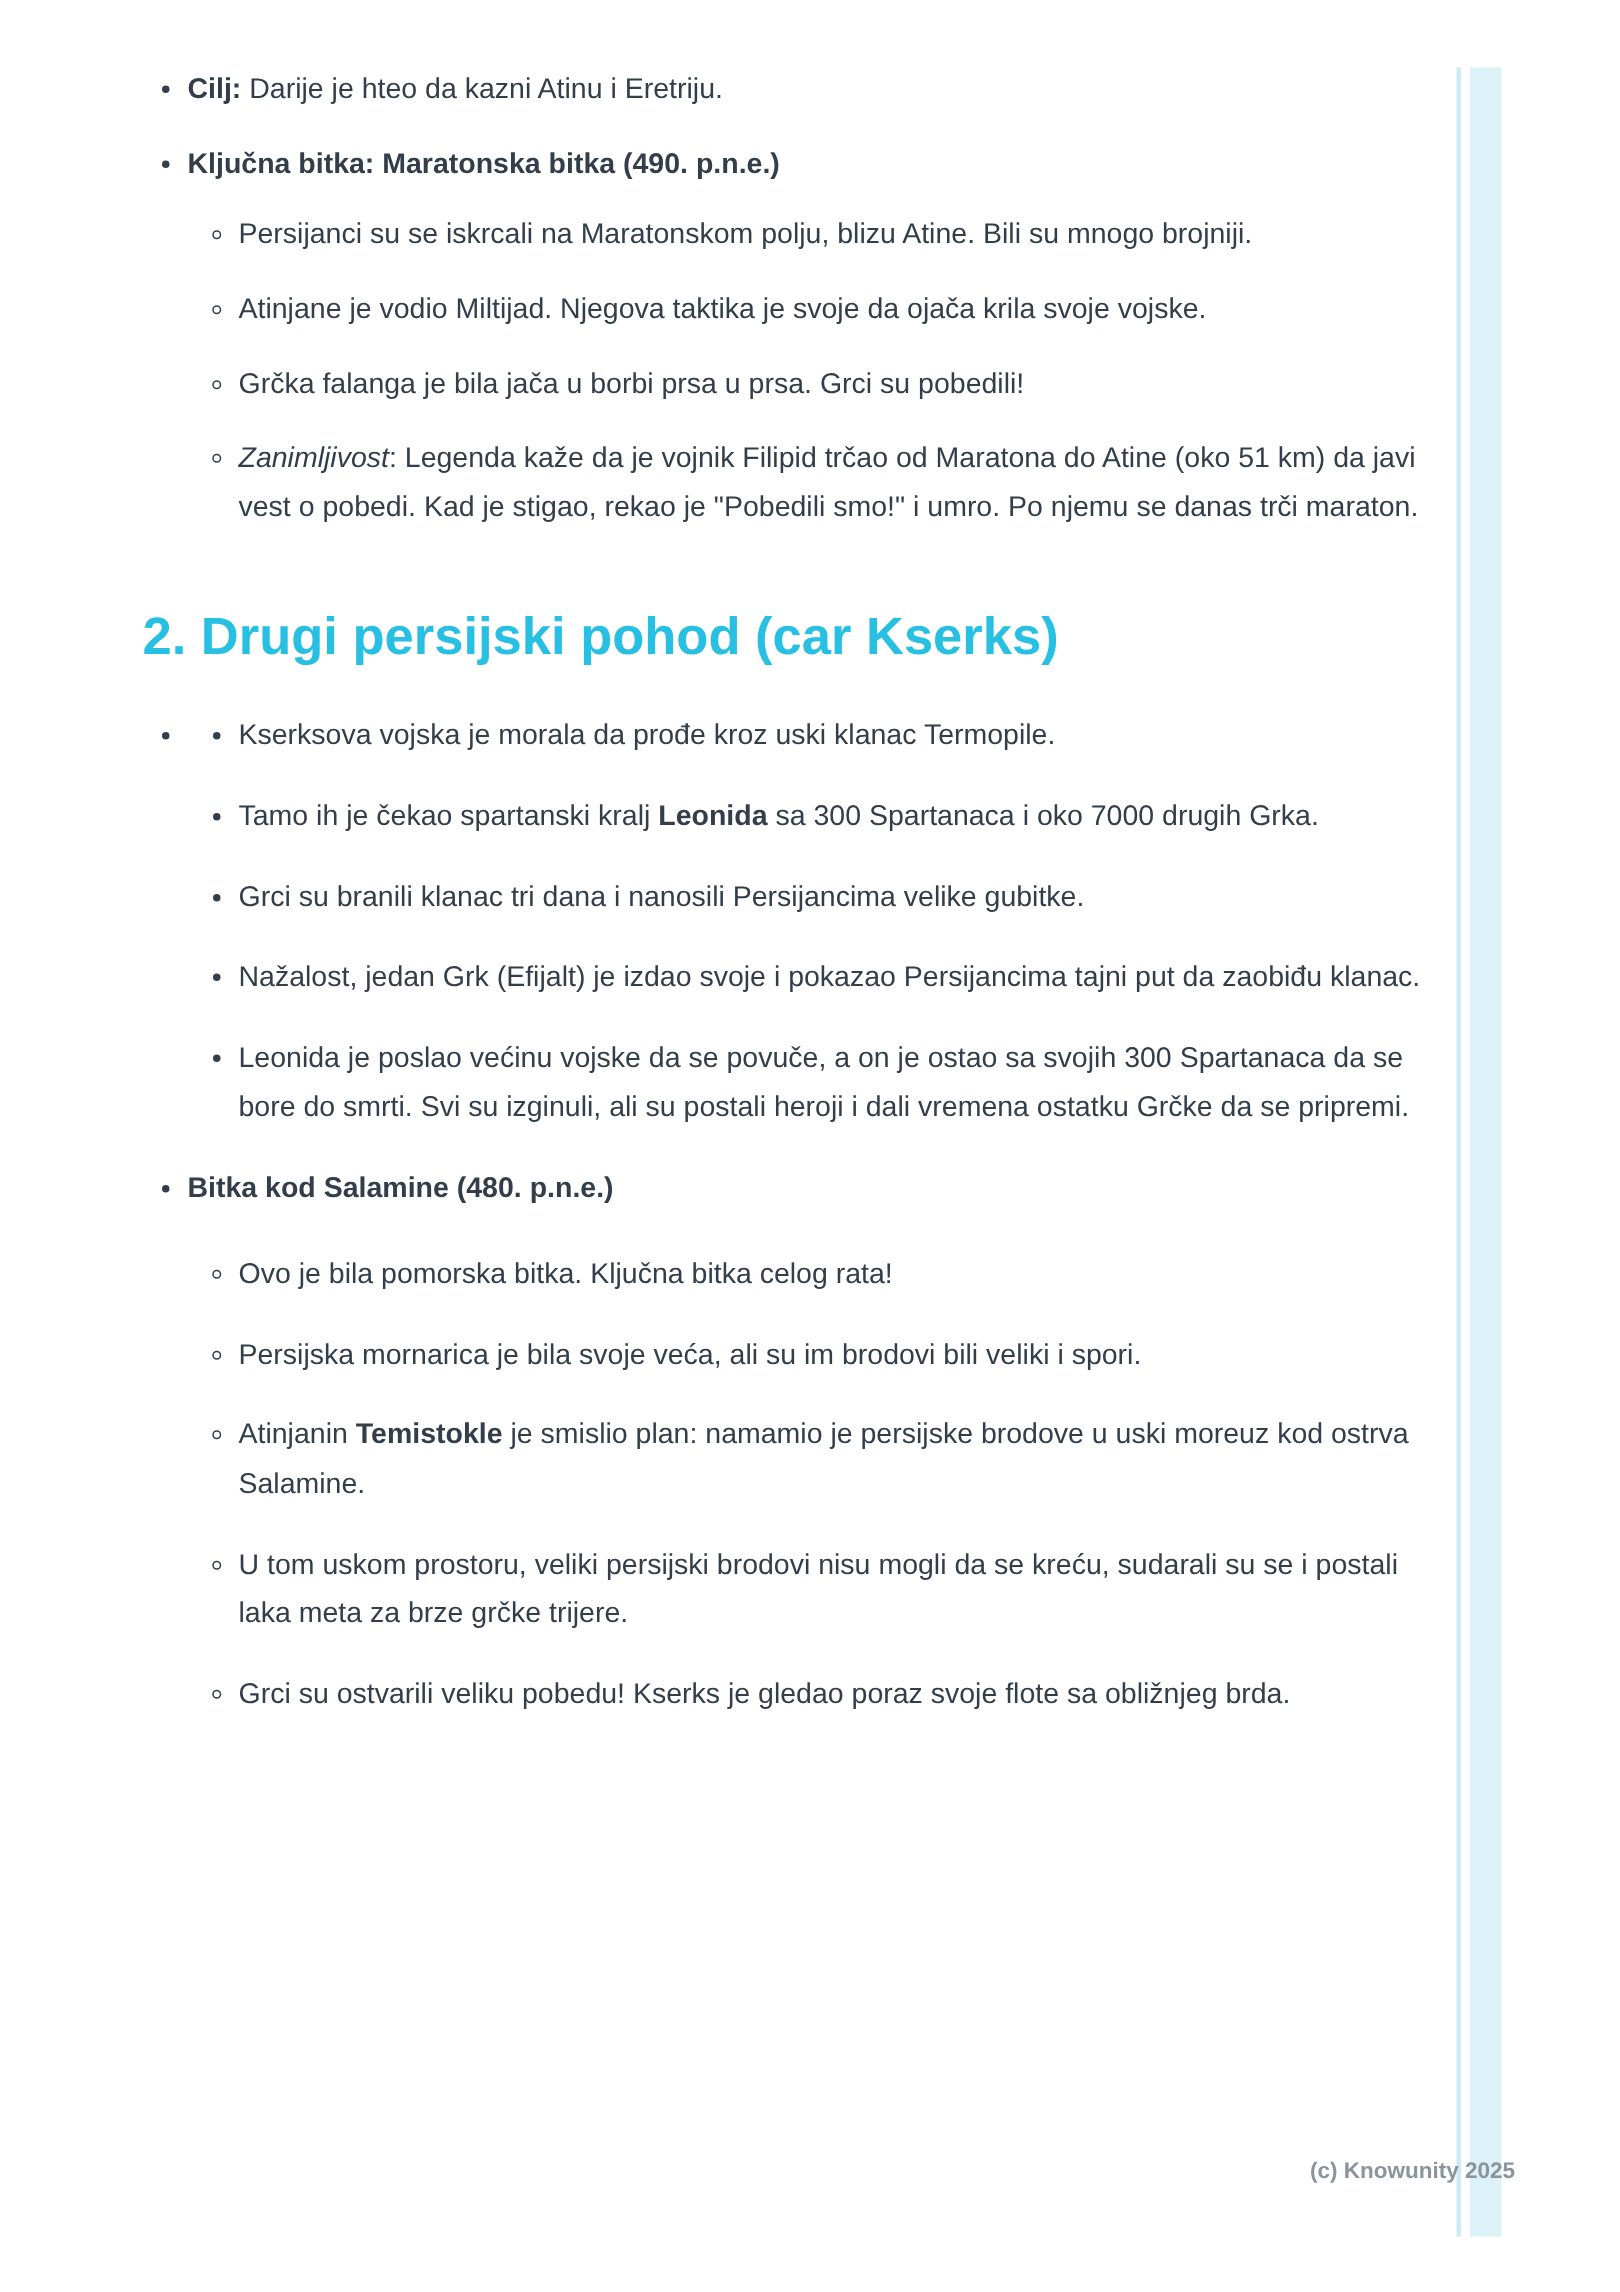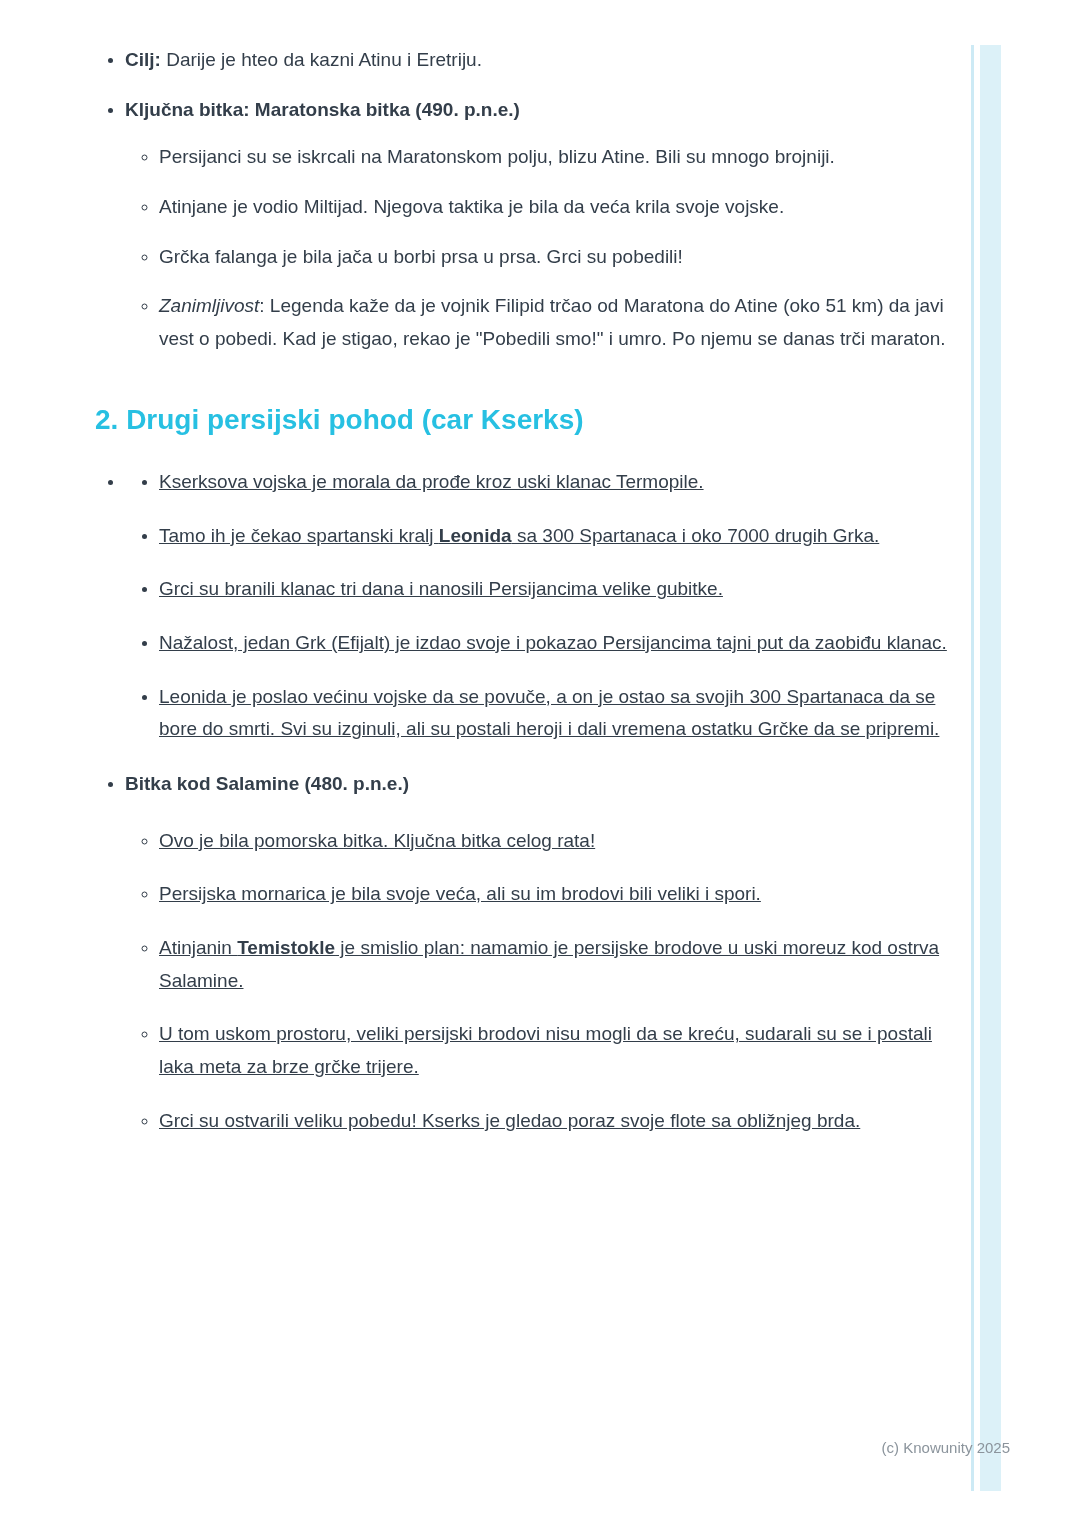"Atinjane je vodio Miltijad. Njegova" span { text: bila da veća -> svoje da ojača }
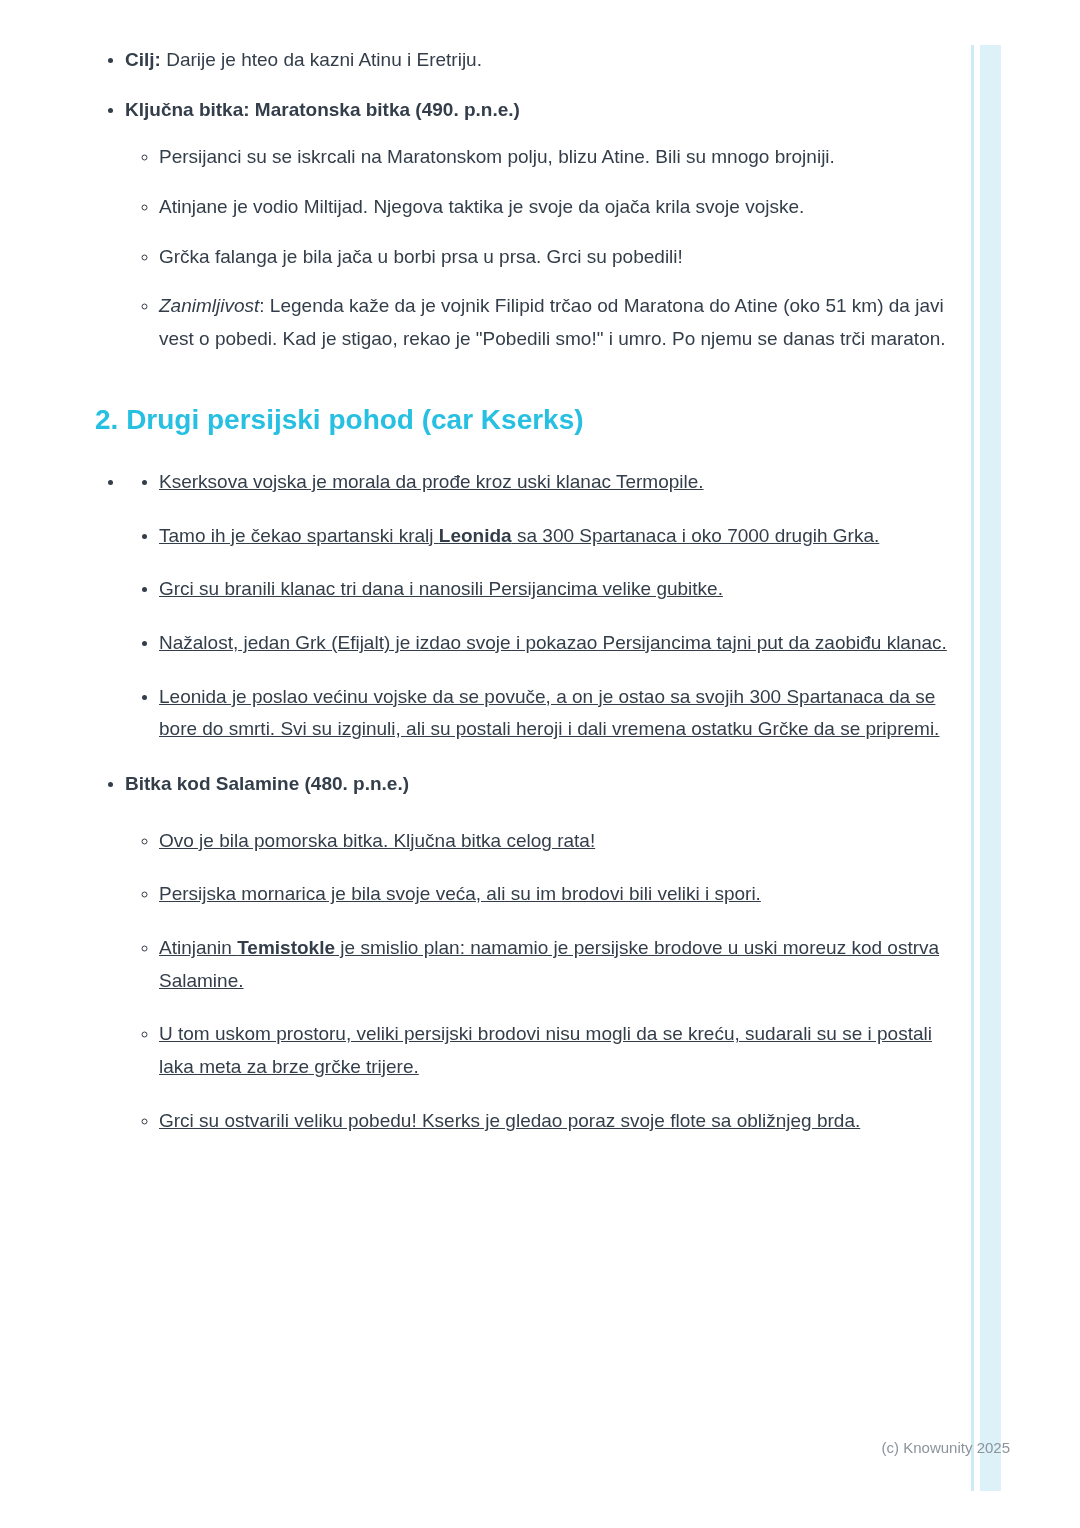"2. Drugi persijski pohod (car" h2 { font-size: 28px -> 35px }
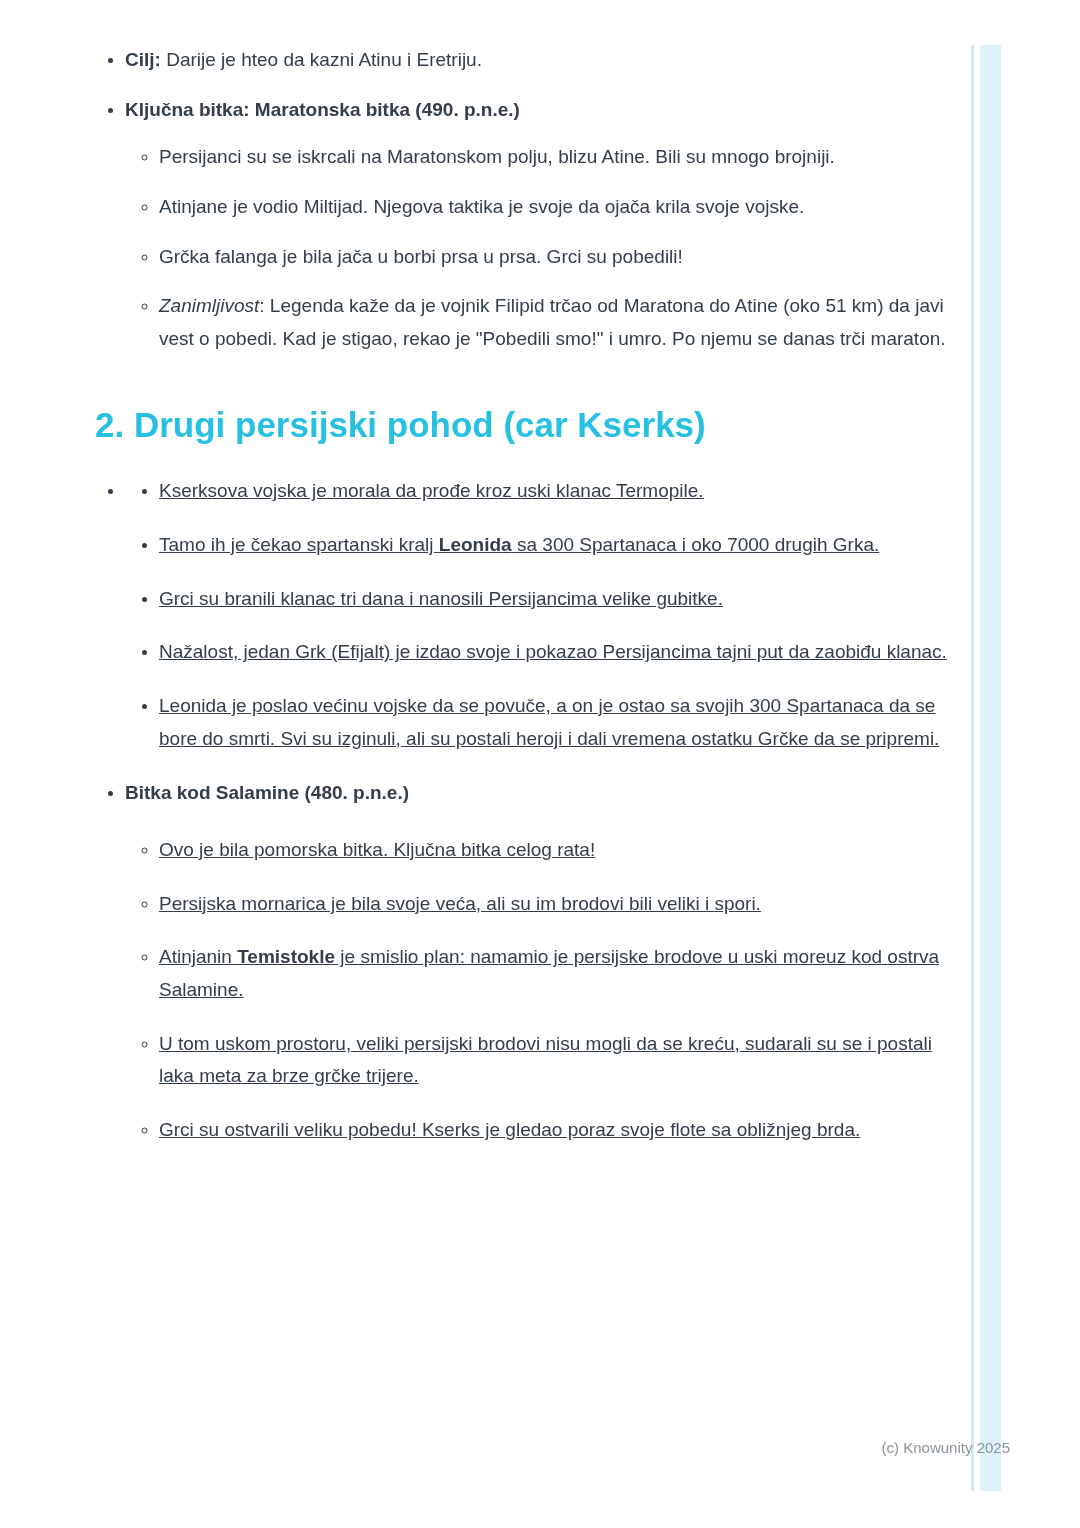"Kserksova vojska je morala da" .battles .lvl2 { text-decoration: underline -> none }
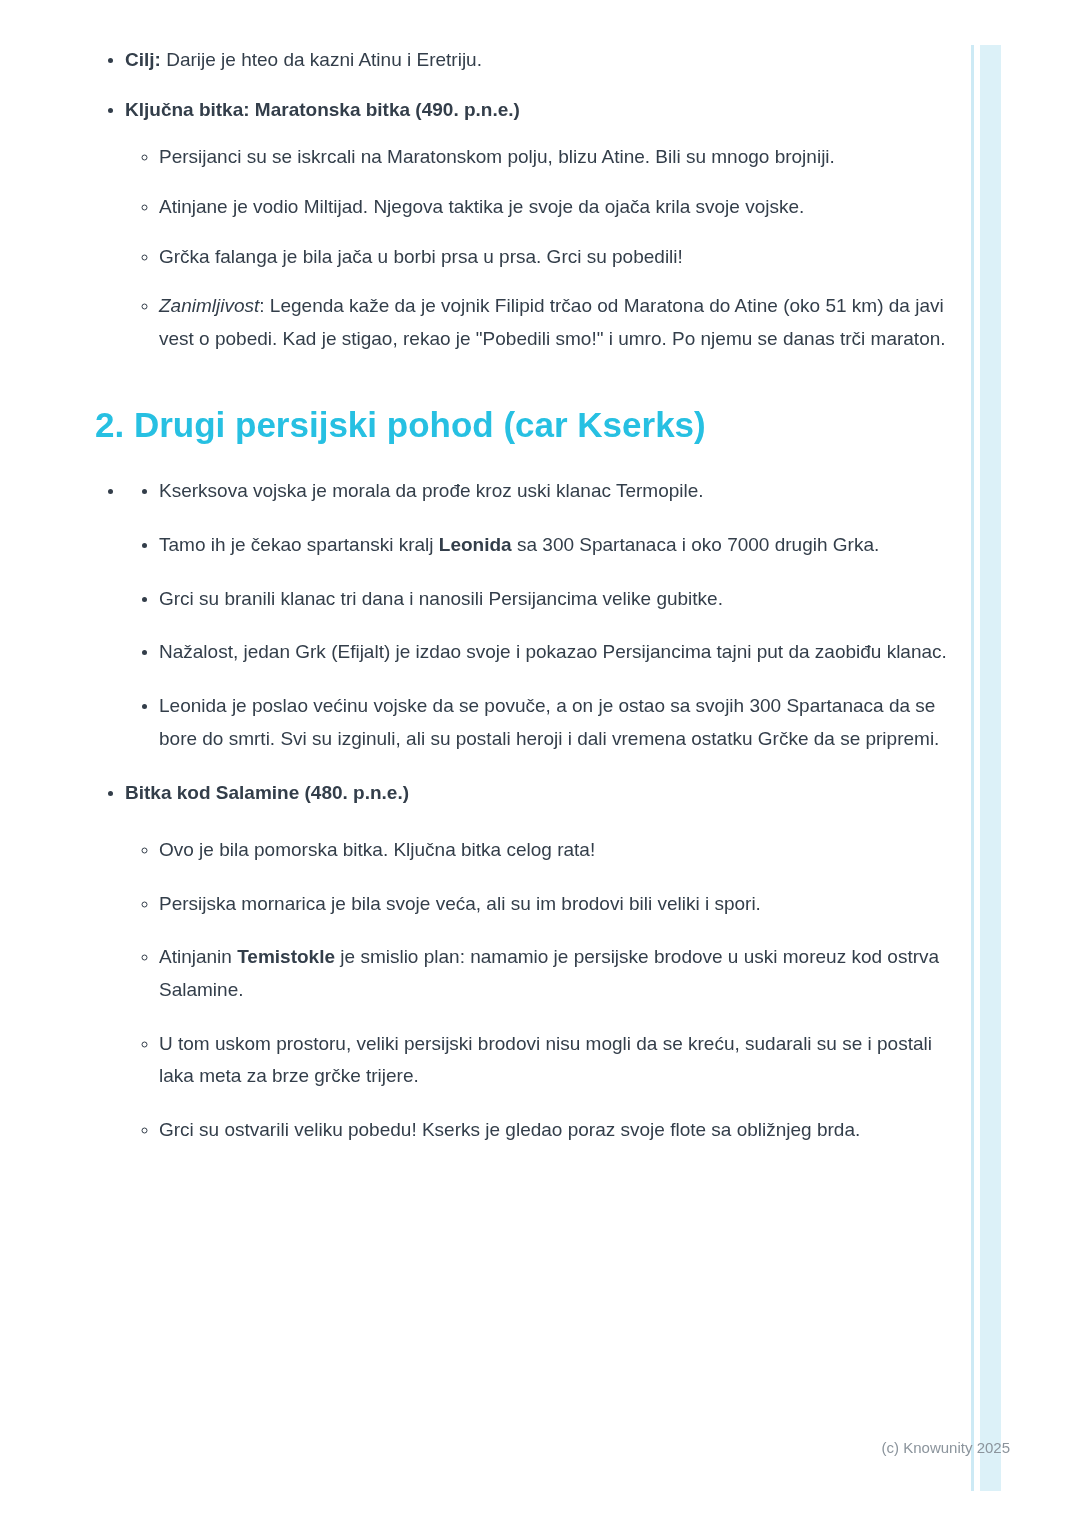"(c) Knowunity 2025" .footer { font-weight: none -> bold }
